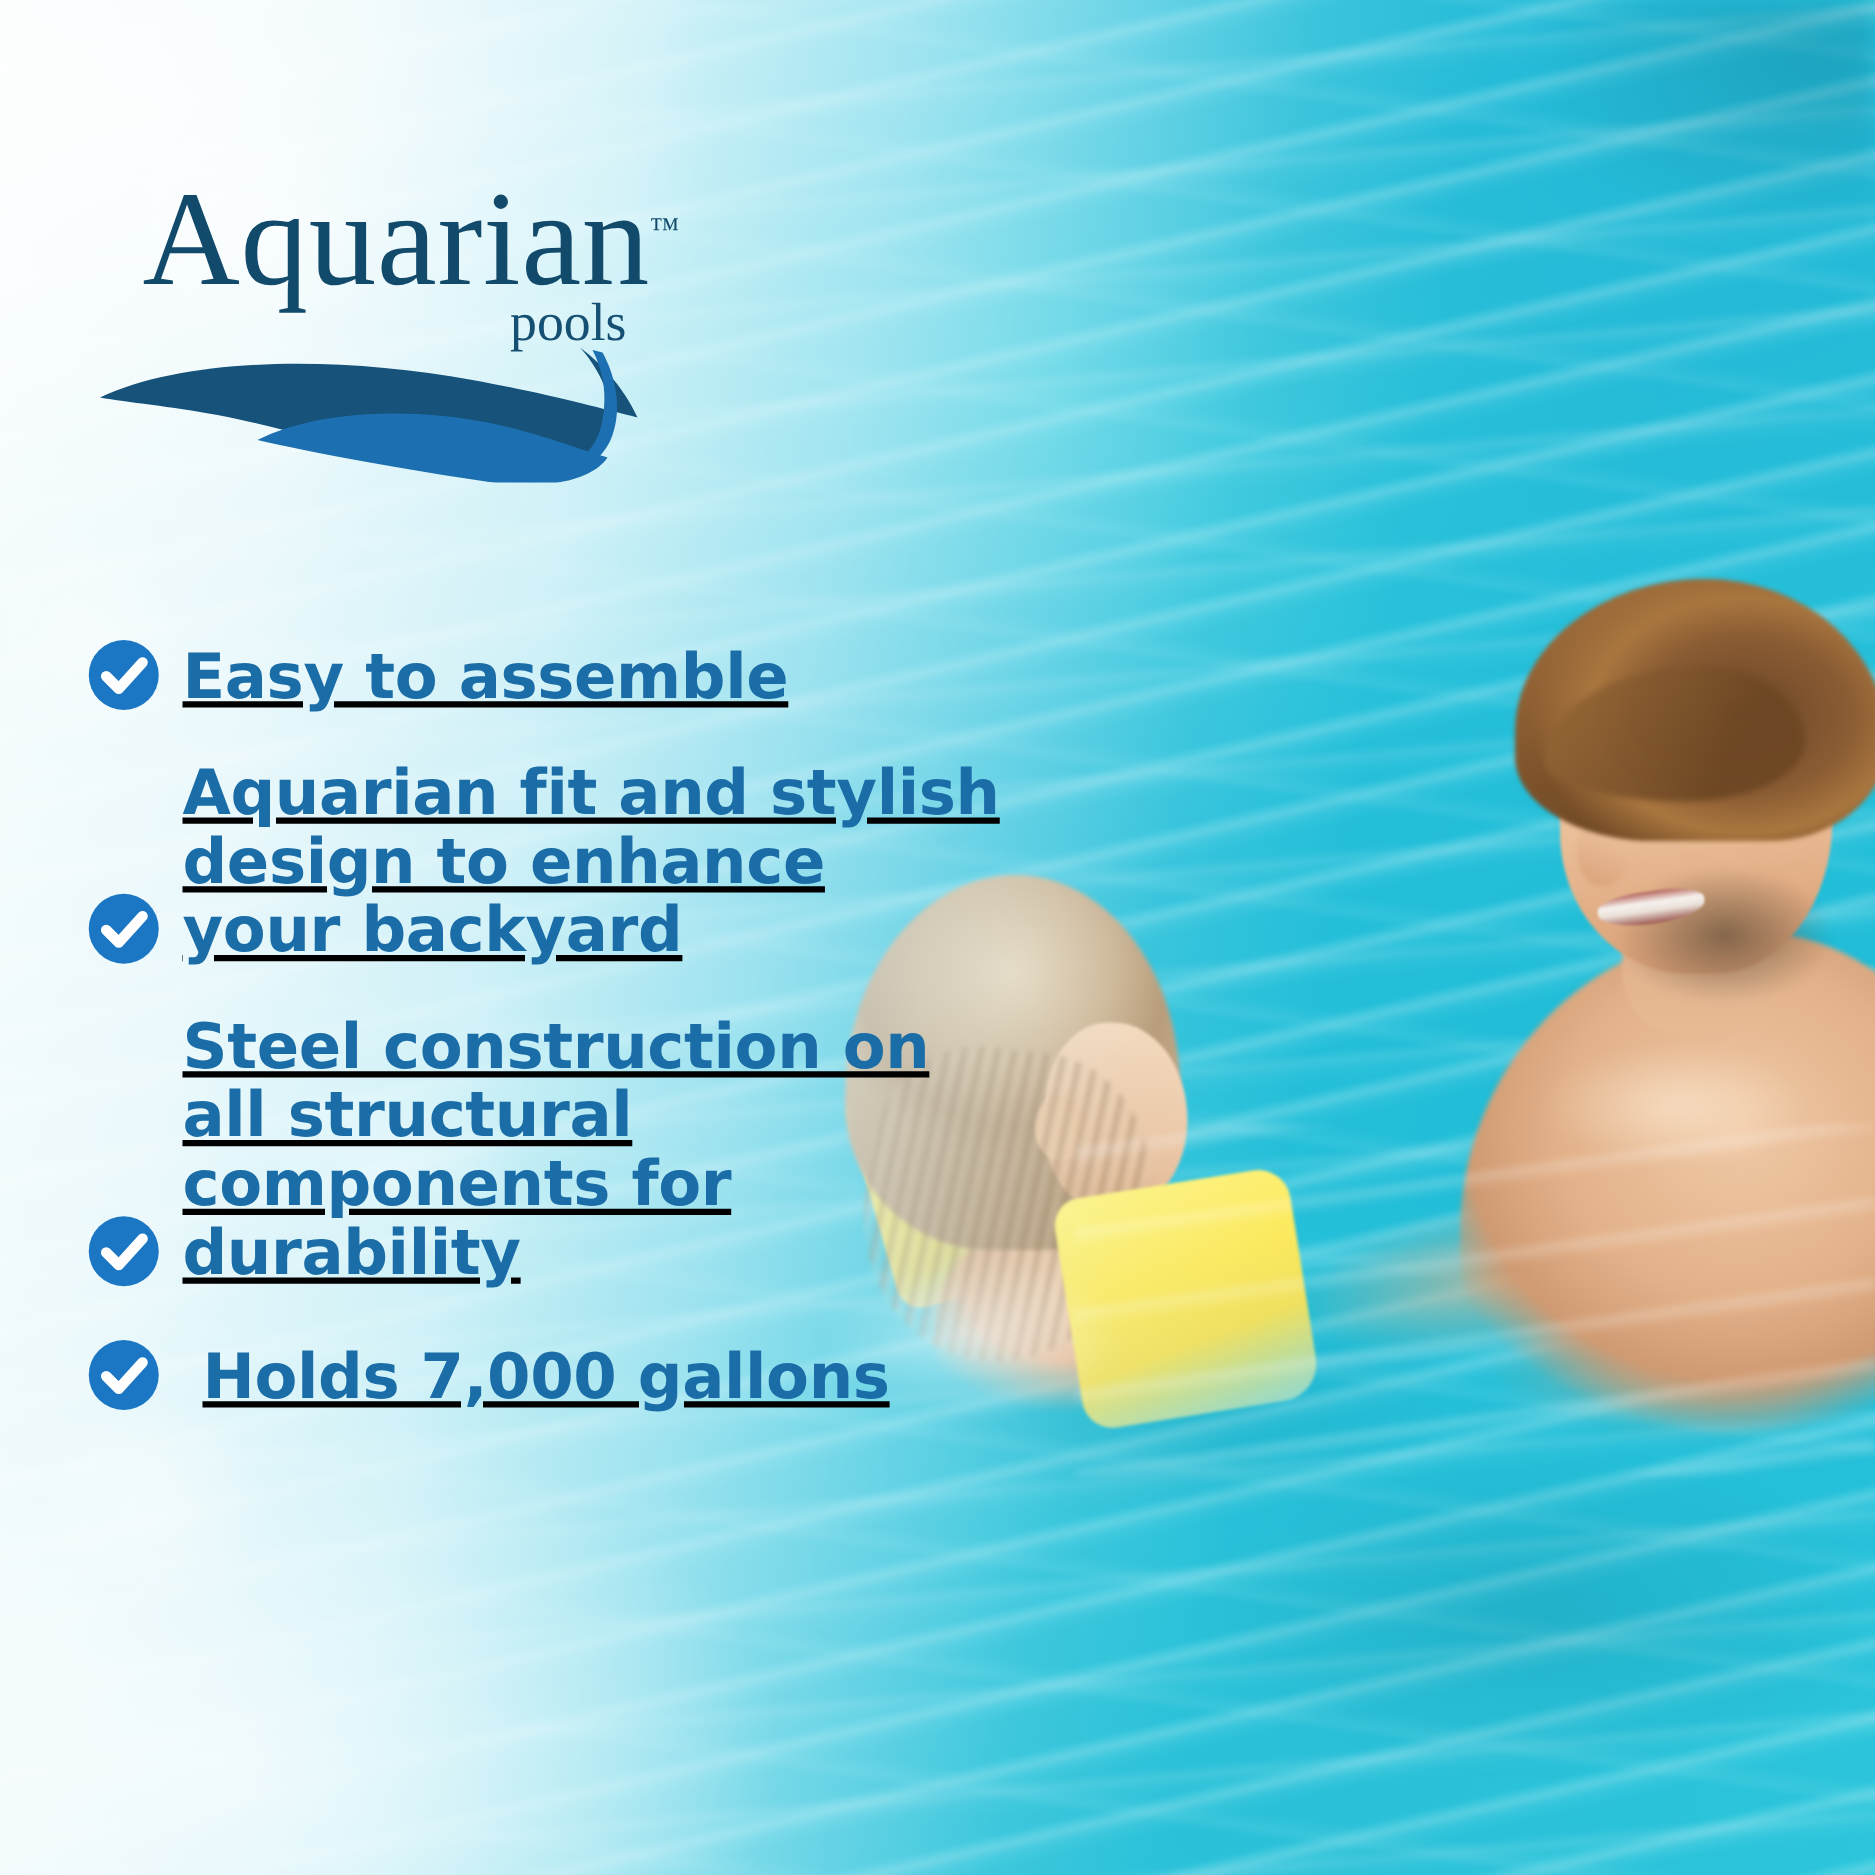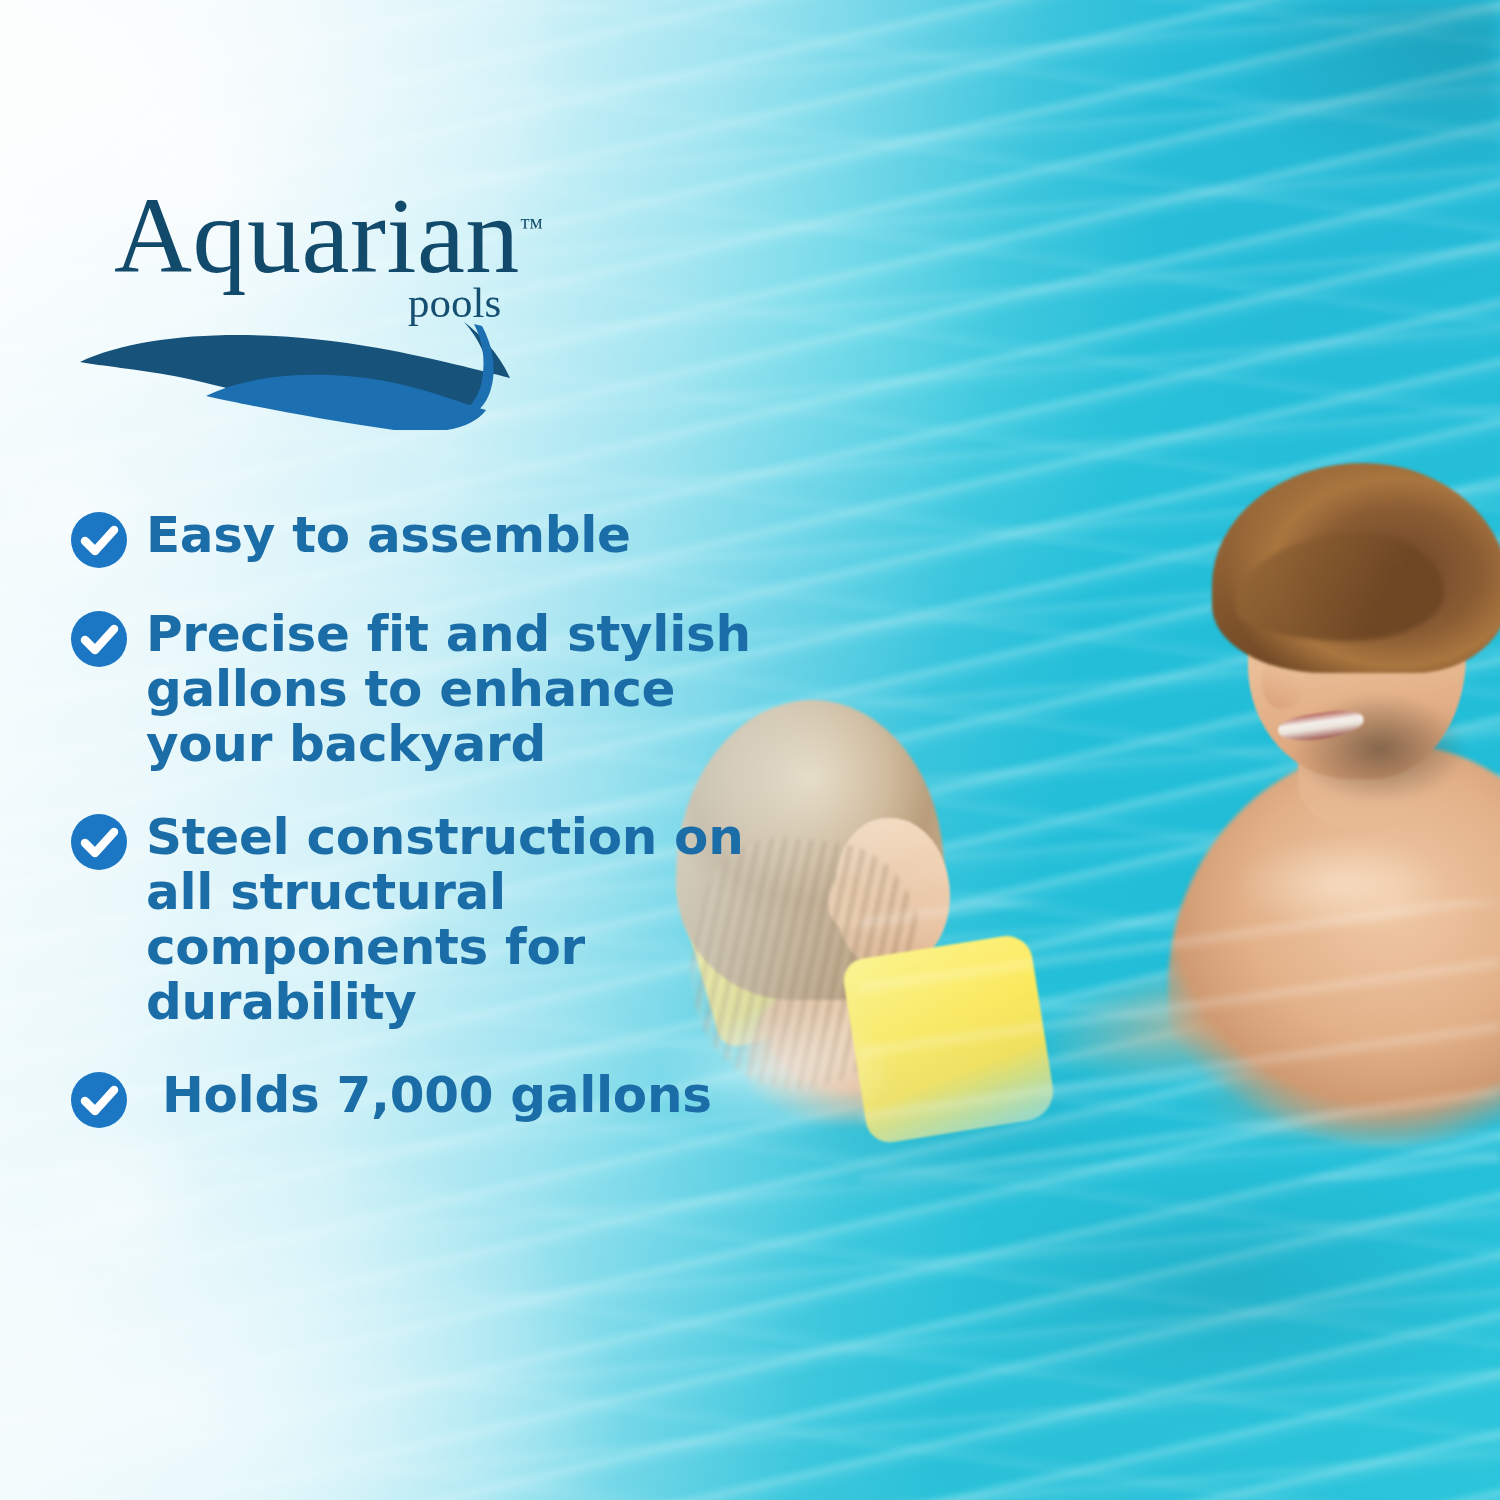"Aquarian™" .logo { margin-top: 44px -> none }
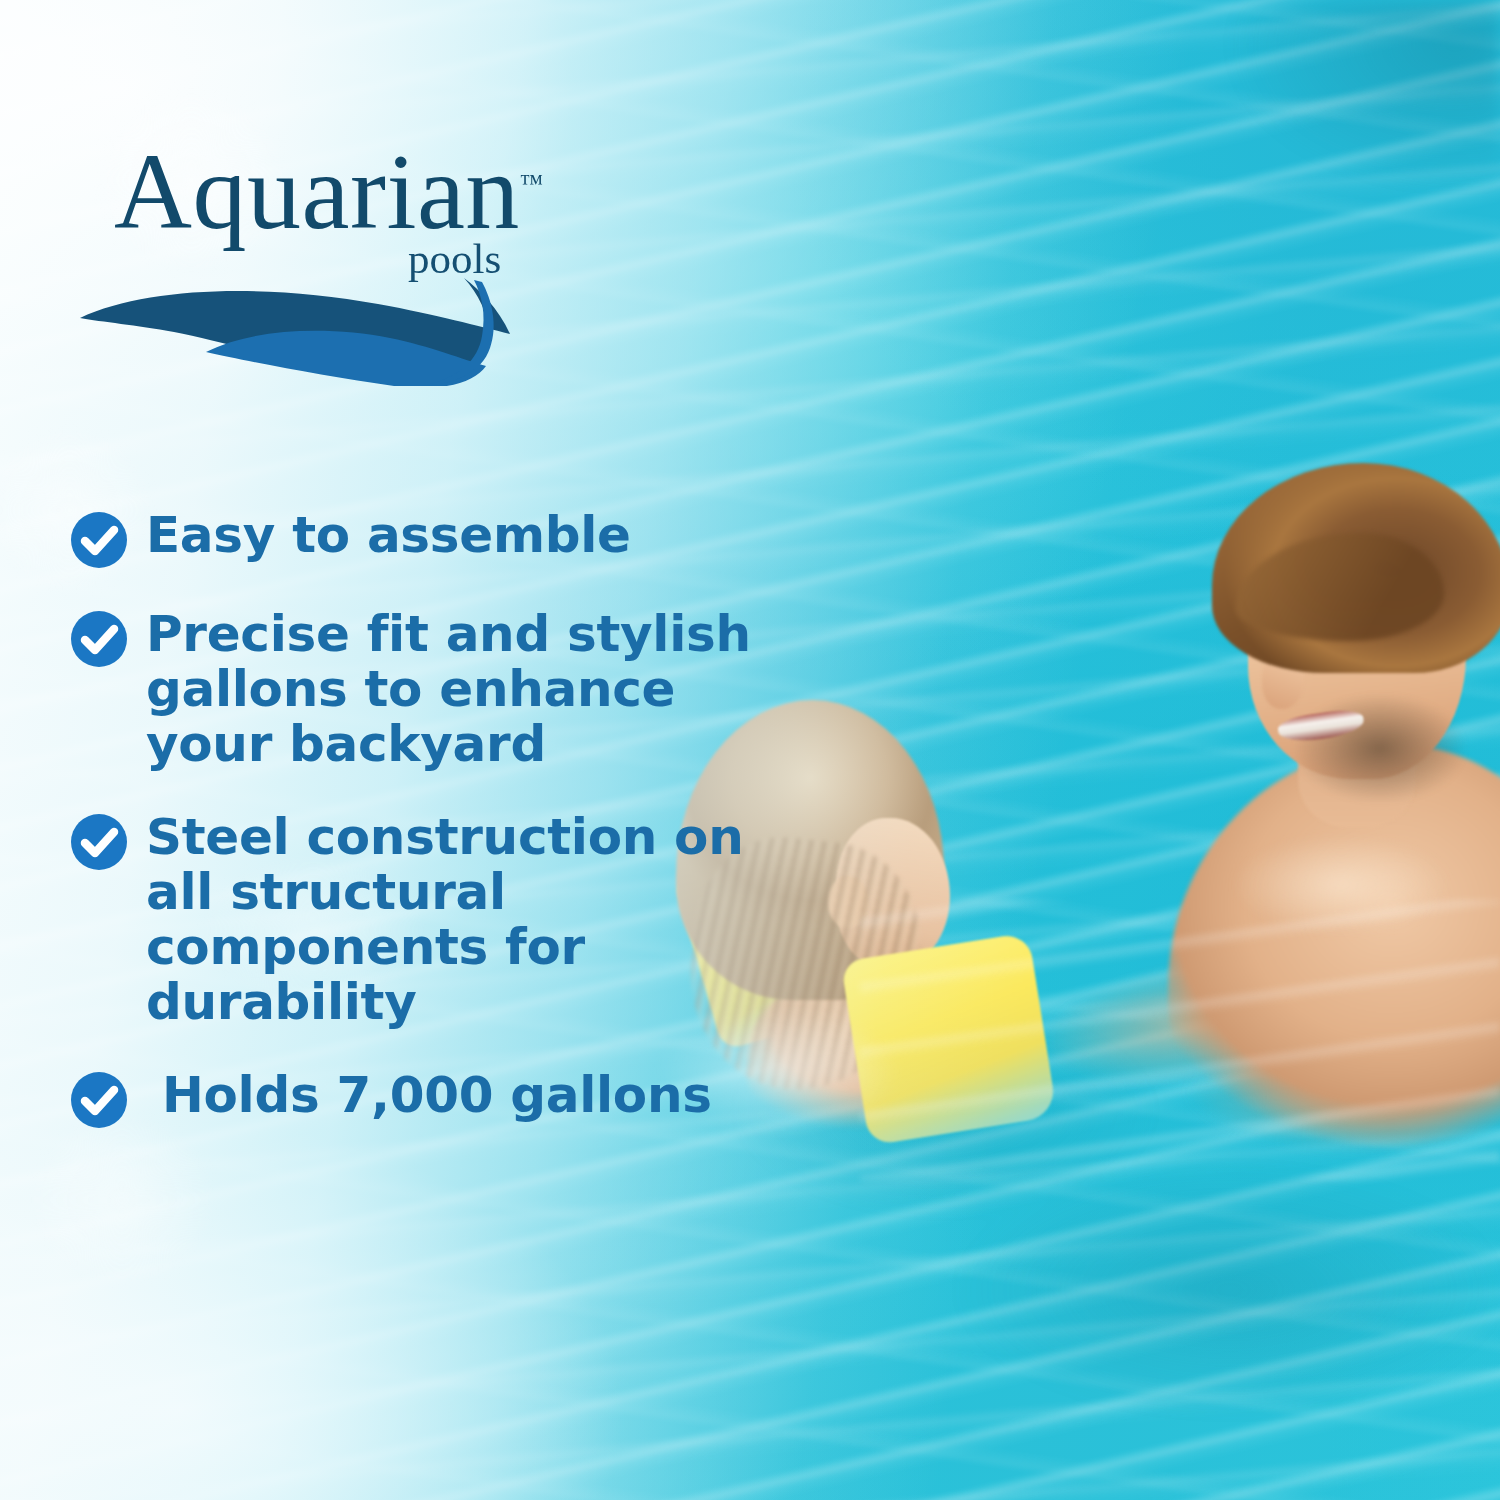"Easy to assemble" .bullet { align-items: flex-start -> flex-end; text-decoration: none -> underline }
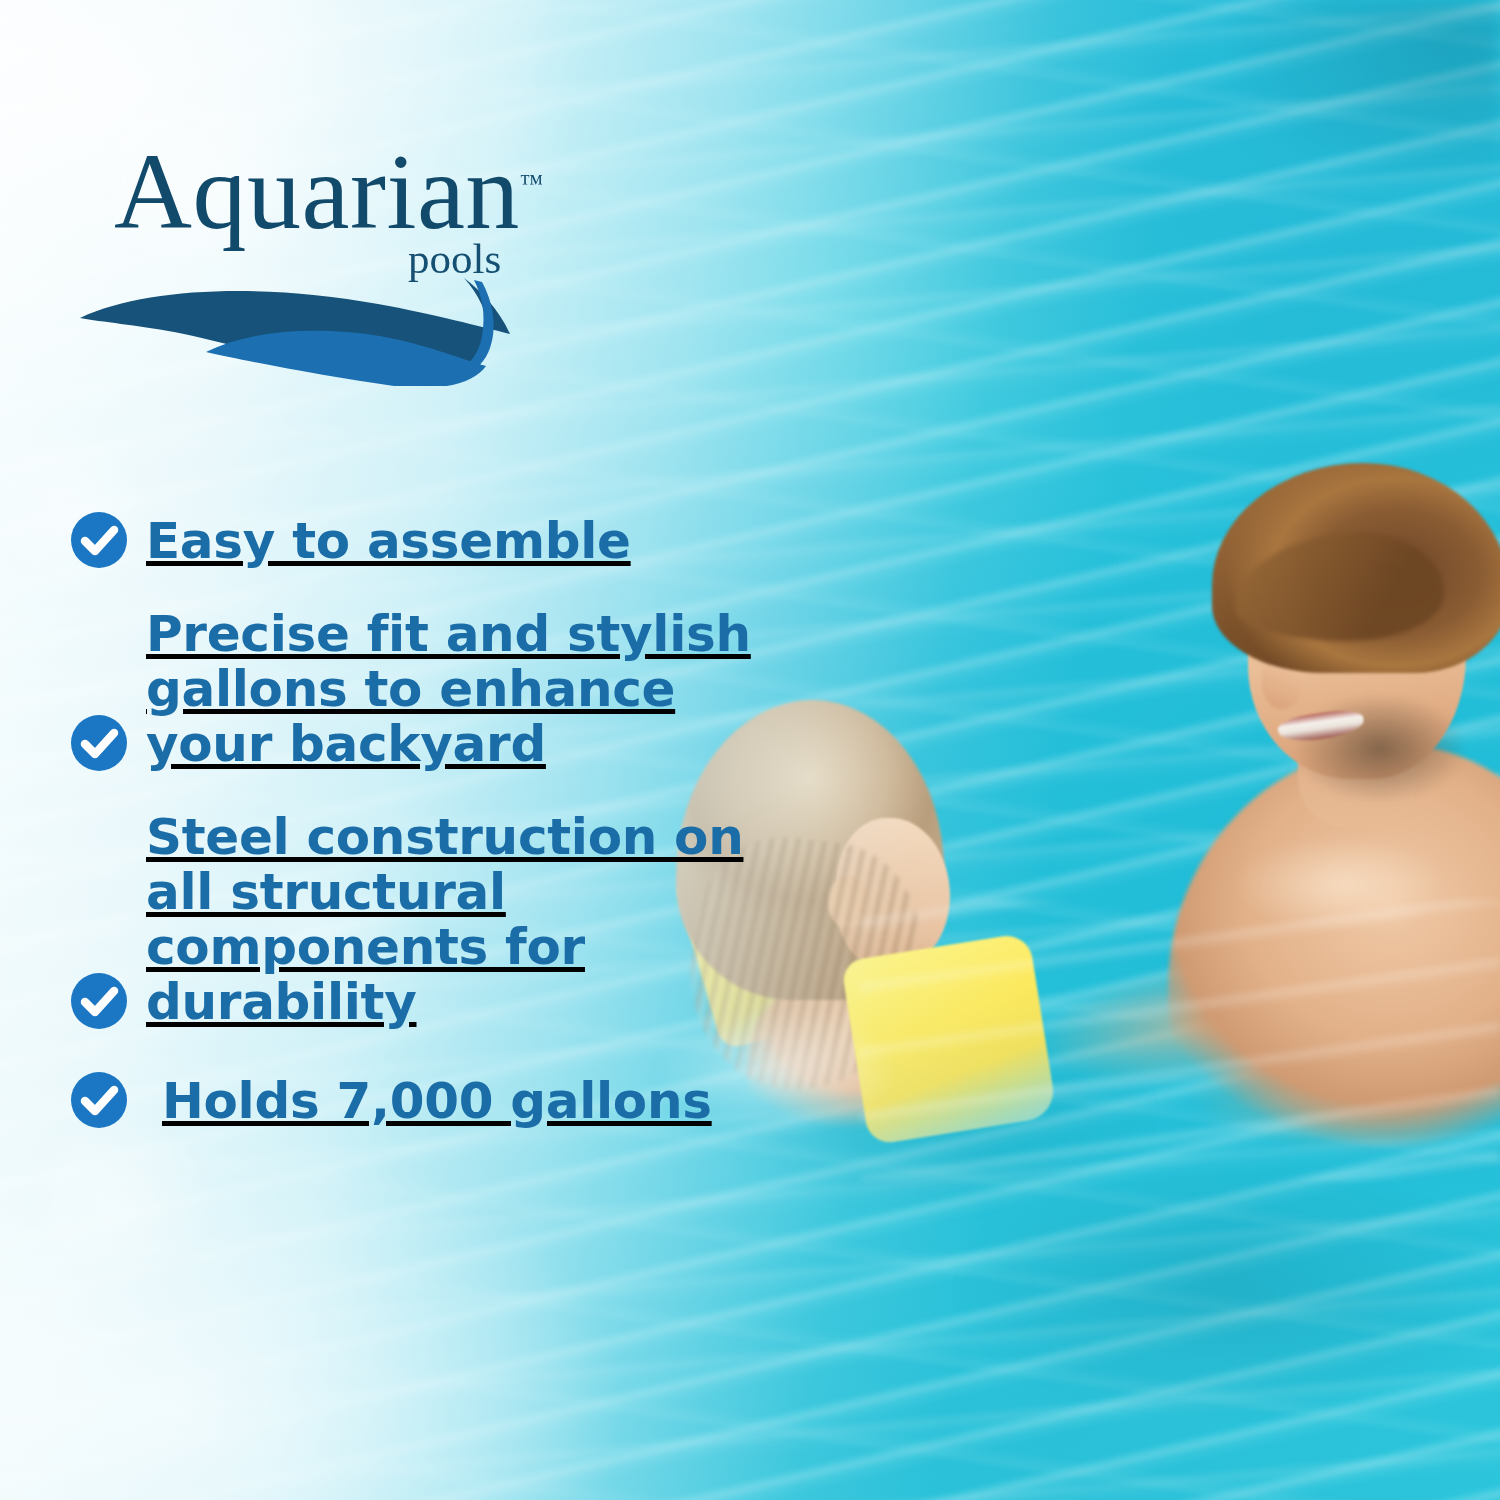"Precise fit and stylish gallons" div.btext { text: Precise fit and stylish gallons -> Aquarian fit and stylish design }
